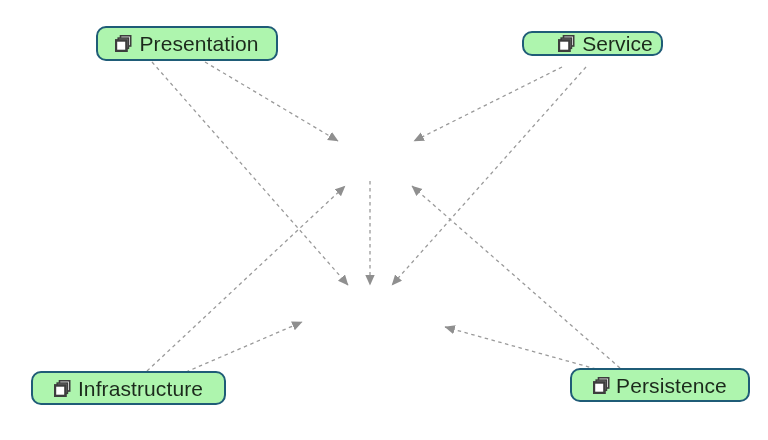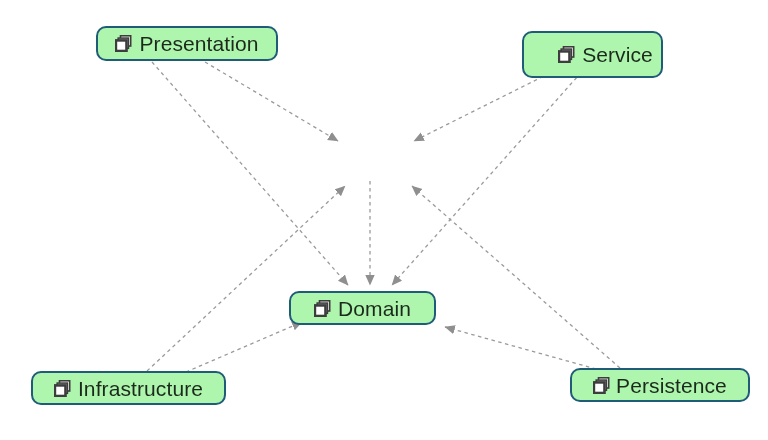"Service" div.node { height: 47px -> 25px }
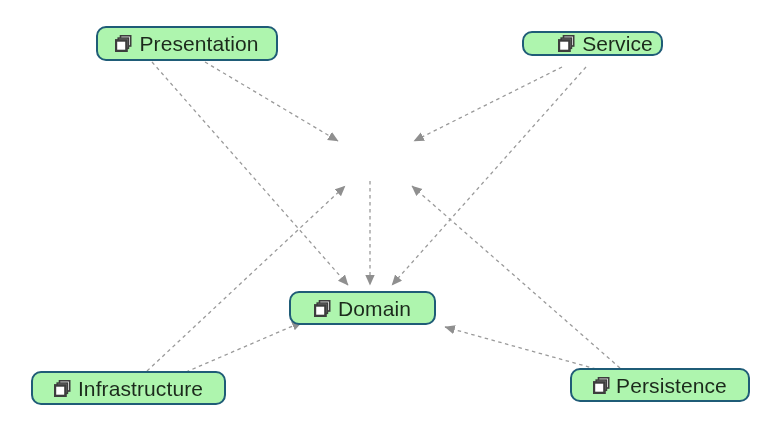"Domain" div.node { html: <div> <span> <svg> <rect></rect> <rect></rect> <rect></rect> </svg> </span> <span>Domain</span> </div> -> none }
